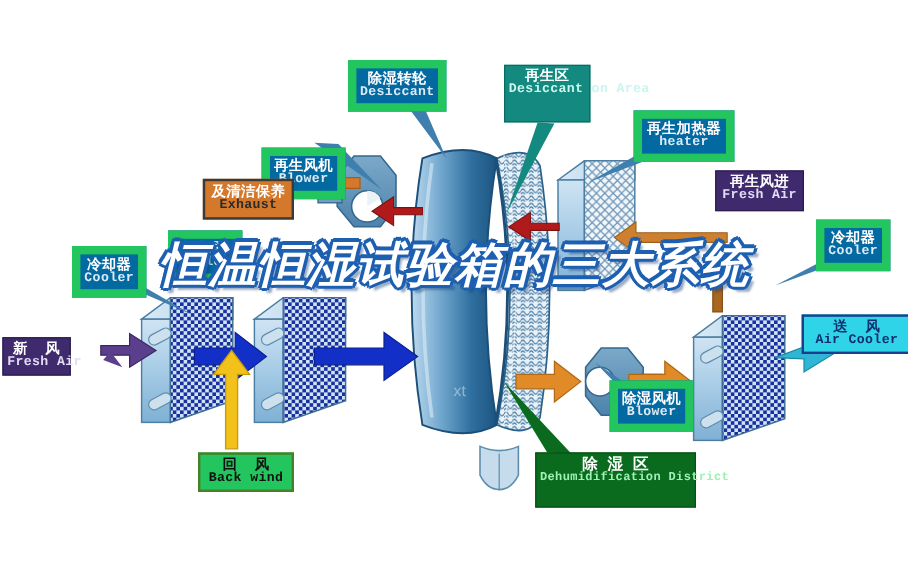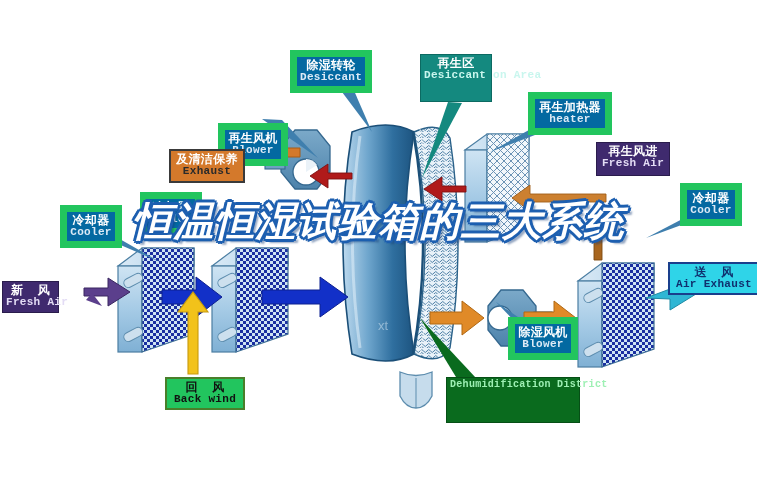"Air Exhaust" span.en { text: Exhaust -> Cooler }
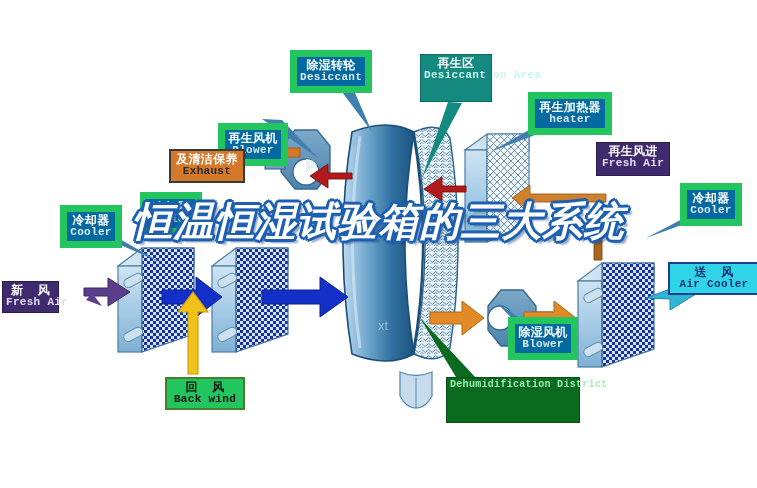"除 湿 区" span.cn { html: none -> <span>除 湿 区</span> }
